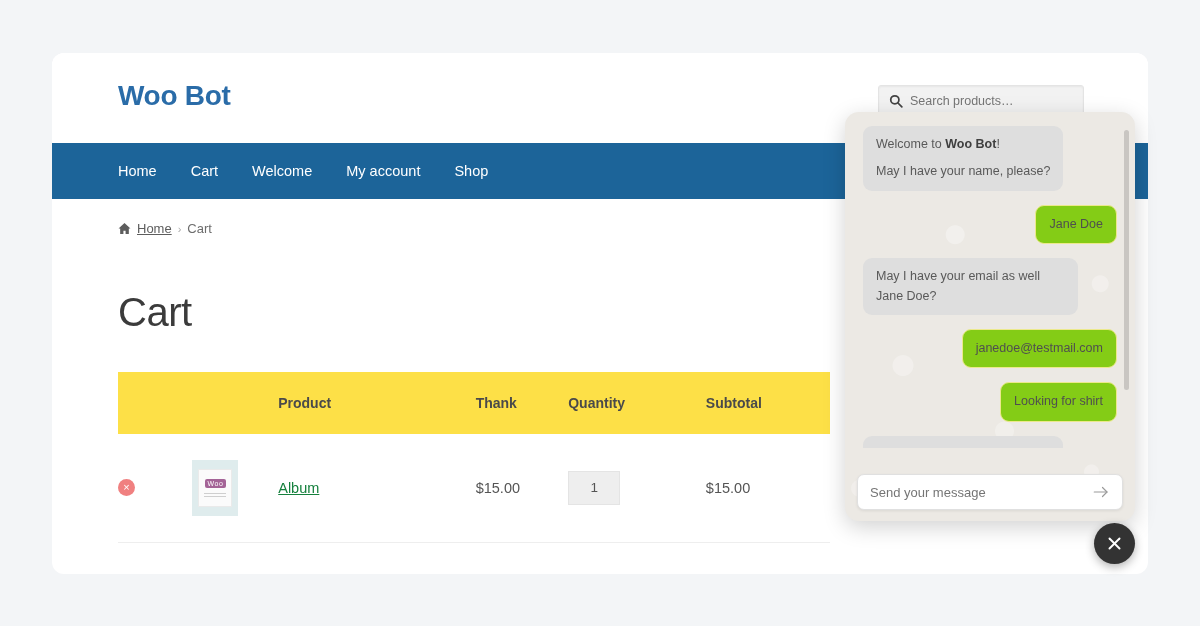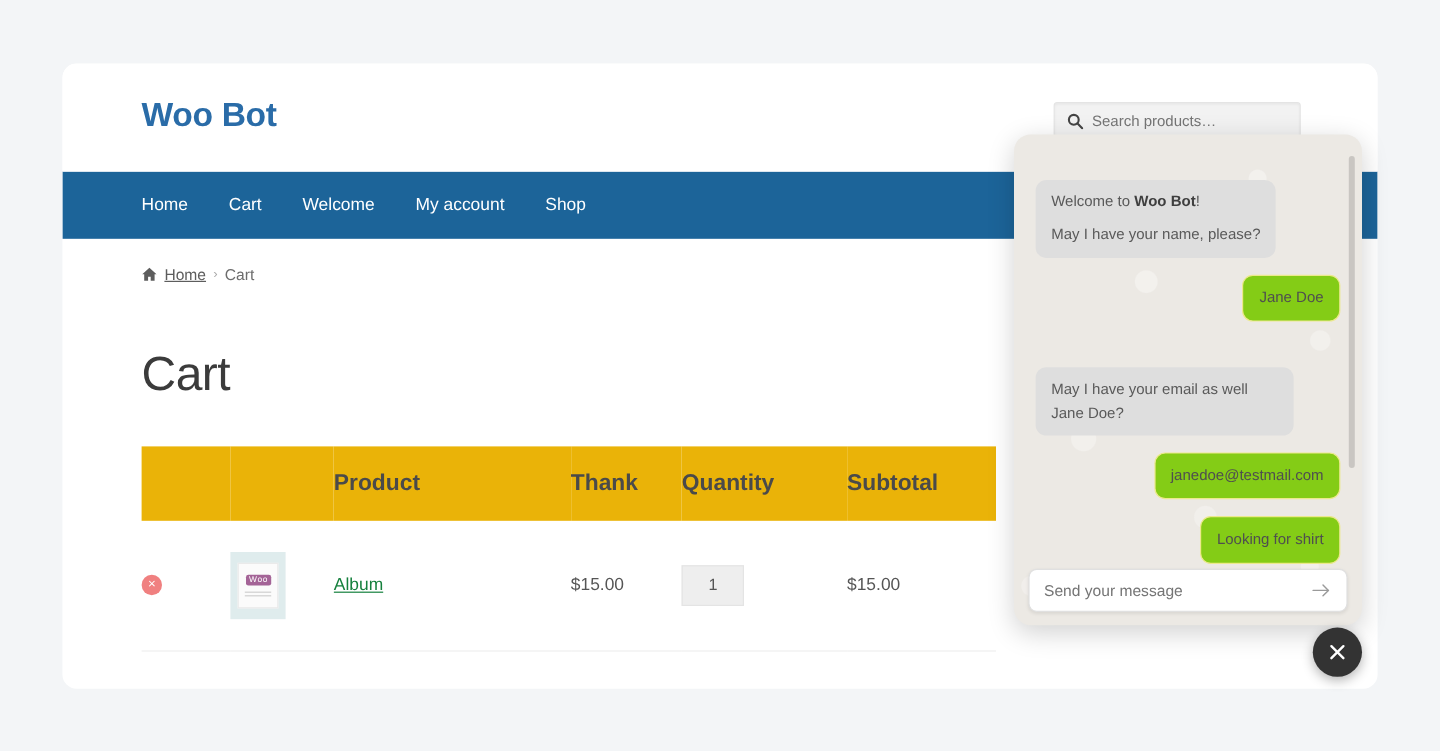"Welcome to Woo Bot! May" .bubble.bot { margin-top: 24px -> none }
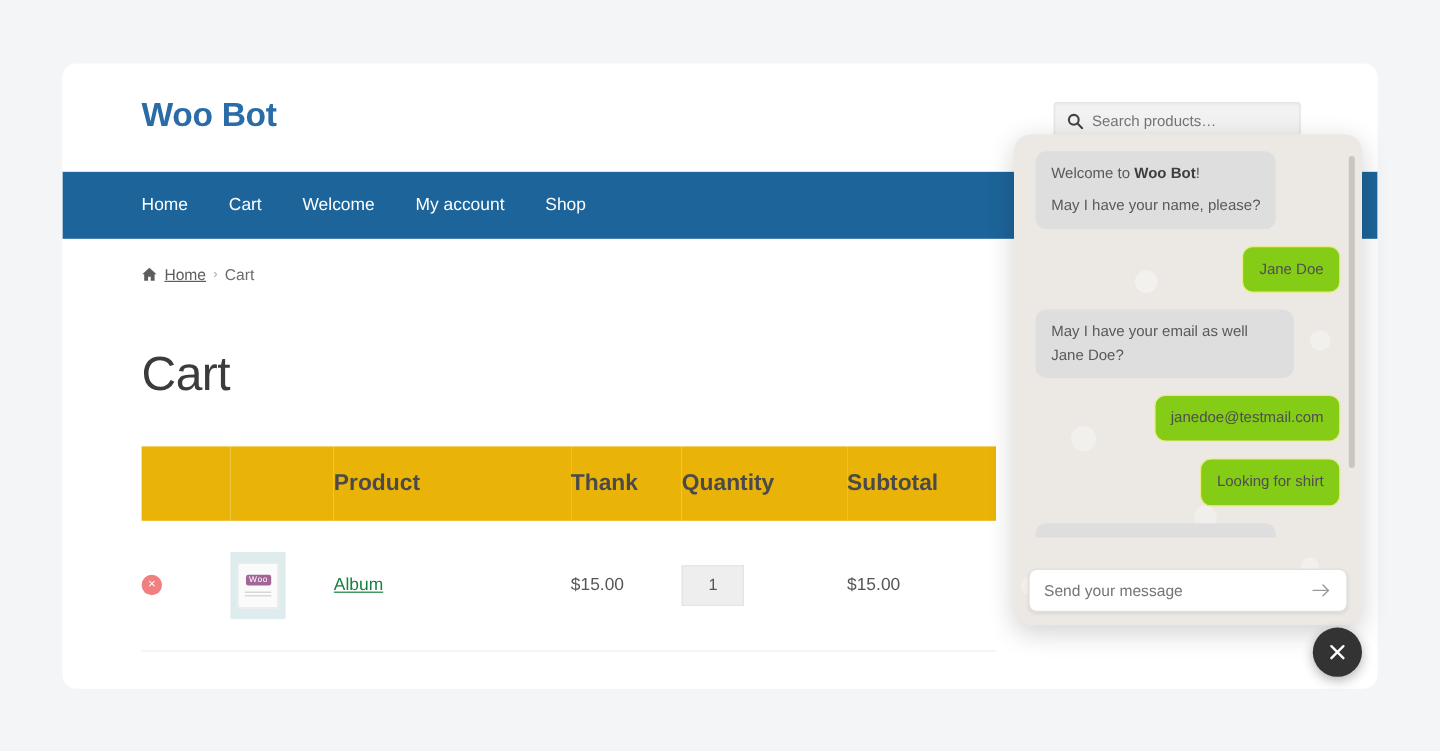"Product" .cart-table thead th { background: #eab308 -> #fde047; font-size: 19px -> 14px }
